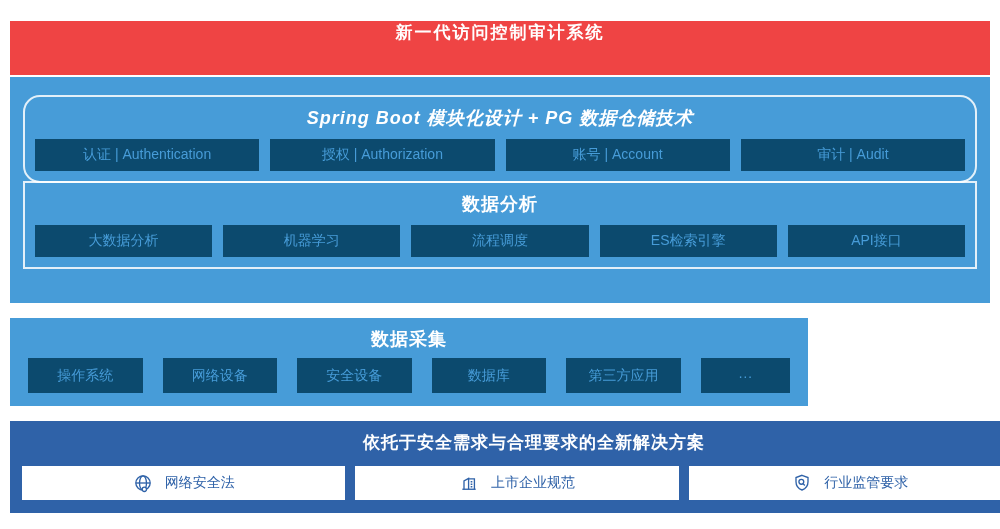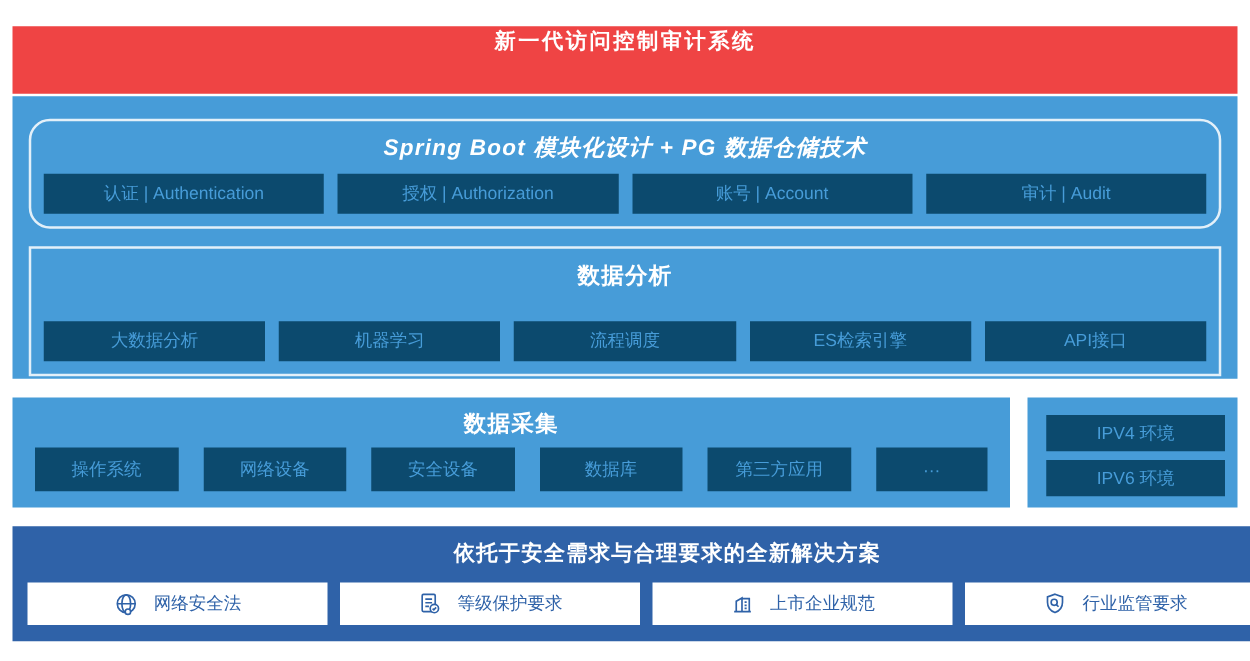"数据分析" .bsection.s2 { height: 104px -> 88px; top: 120px -> 104px }
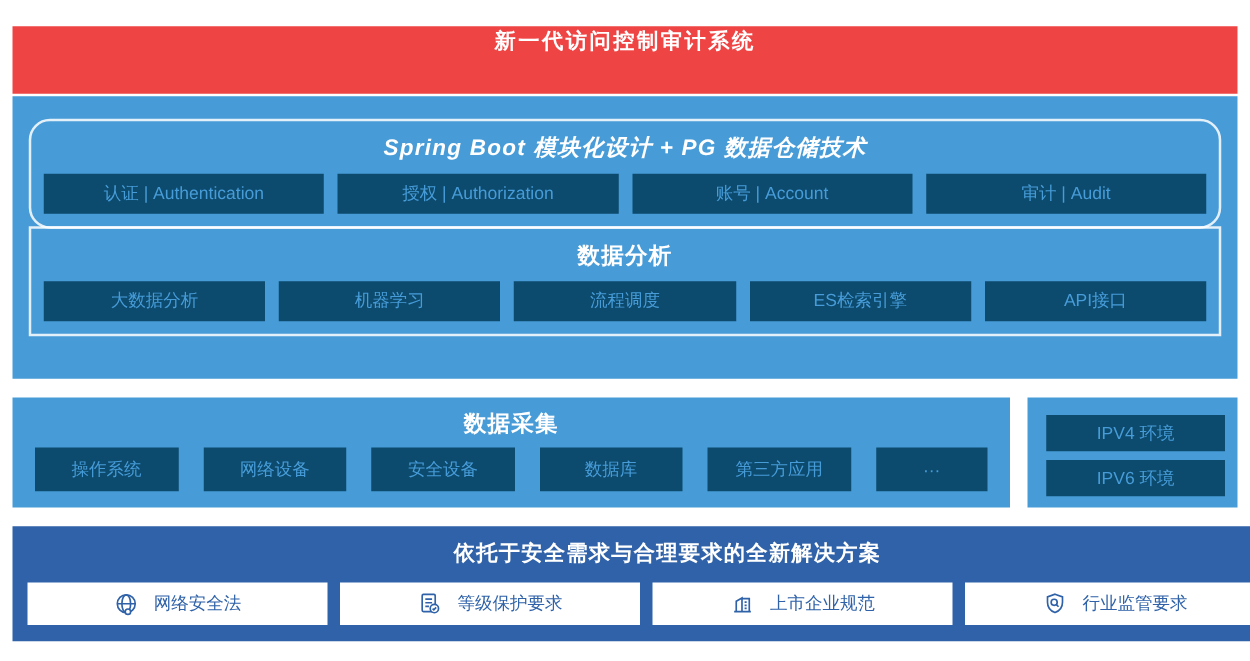"IPV4 环境" div.ipv { html: <div> <div>IPV4 环境</div> <div>IPV6 环境</div> </div> -> none }
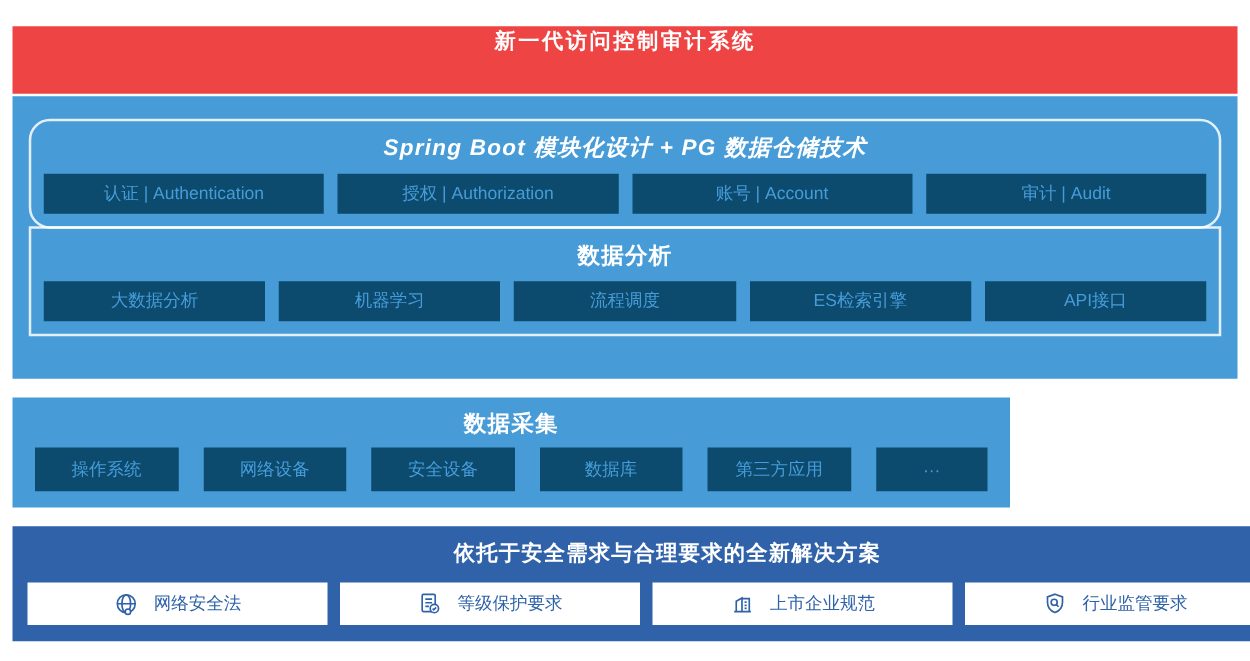"等级保护要求" div.sbox { html: <div> <span> <svg> <rect></rect> <path></path> <circle></circle> <path></path> </svg> </span> <span>等级保护要求</span> </div> -> none }
